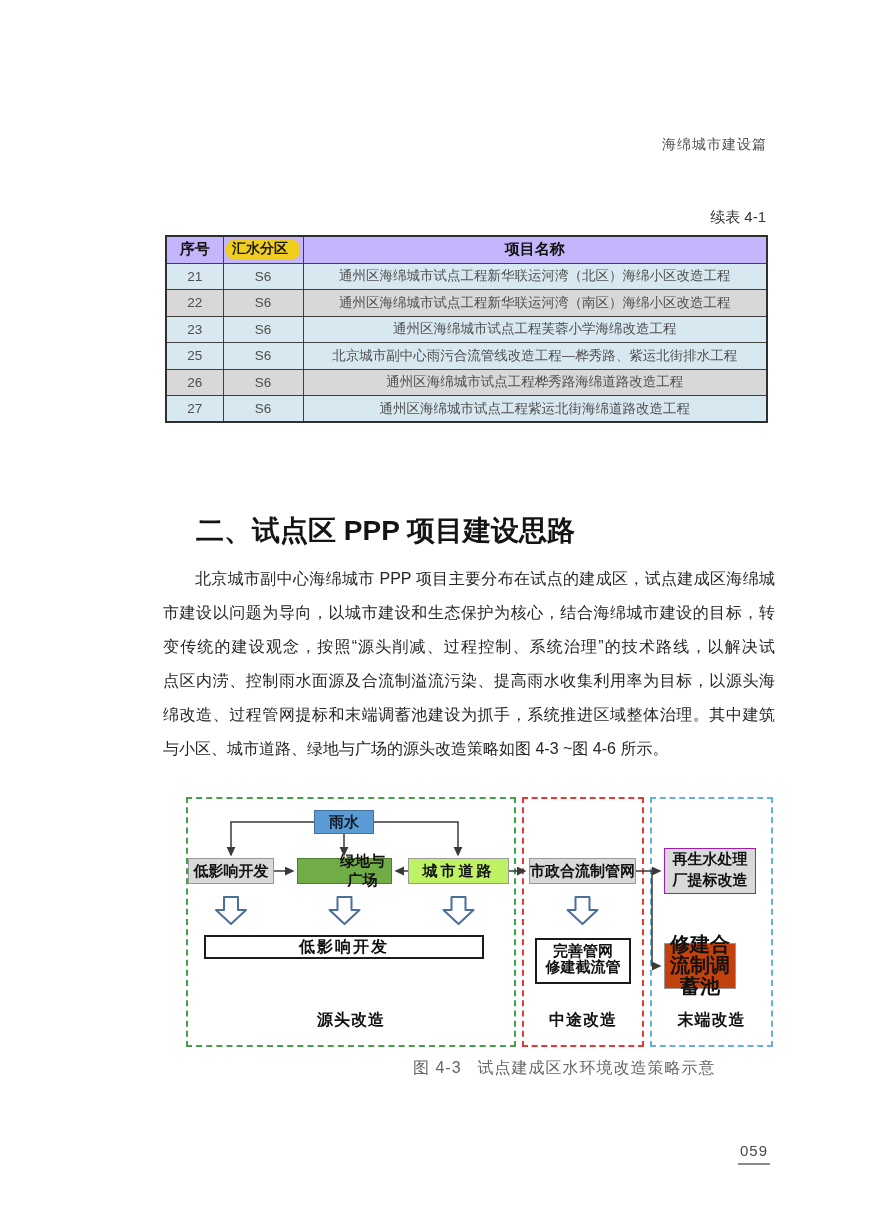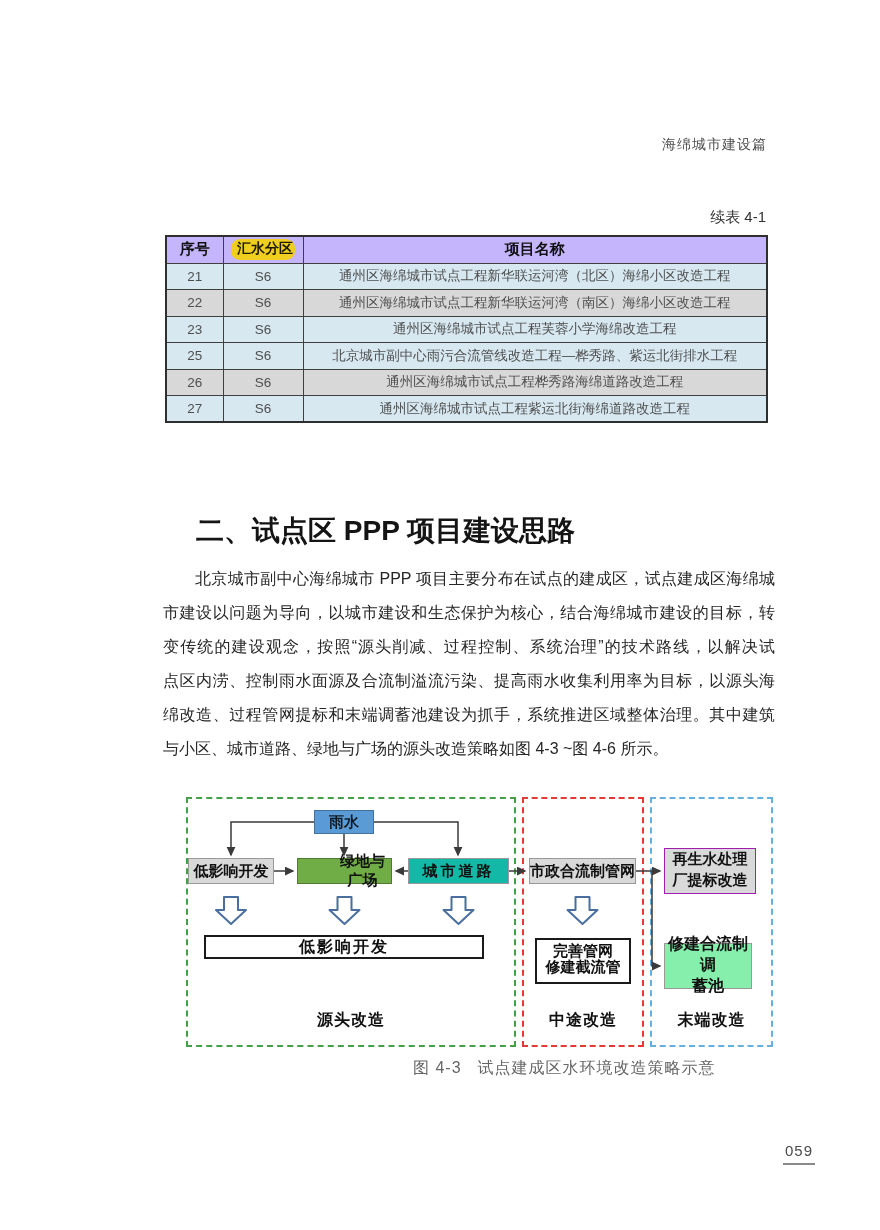"汇水分区" .pill { padding: 1px 2px 2px 6px -> 1px 12px 2px 6px }
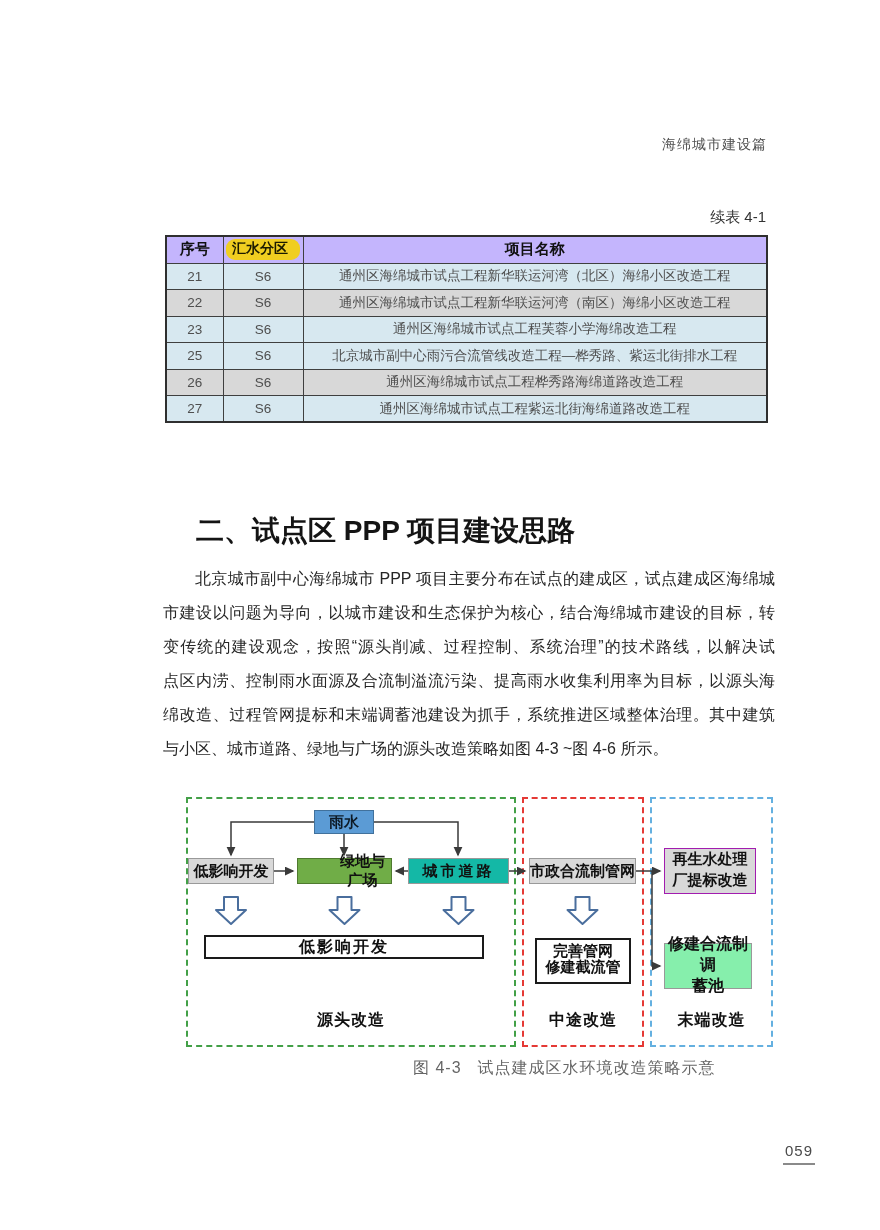"城市道路" .n-roads { background: #14b8a6 -> #bef264 }
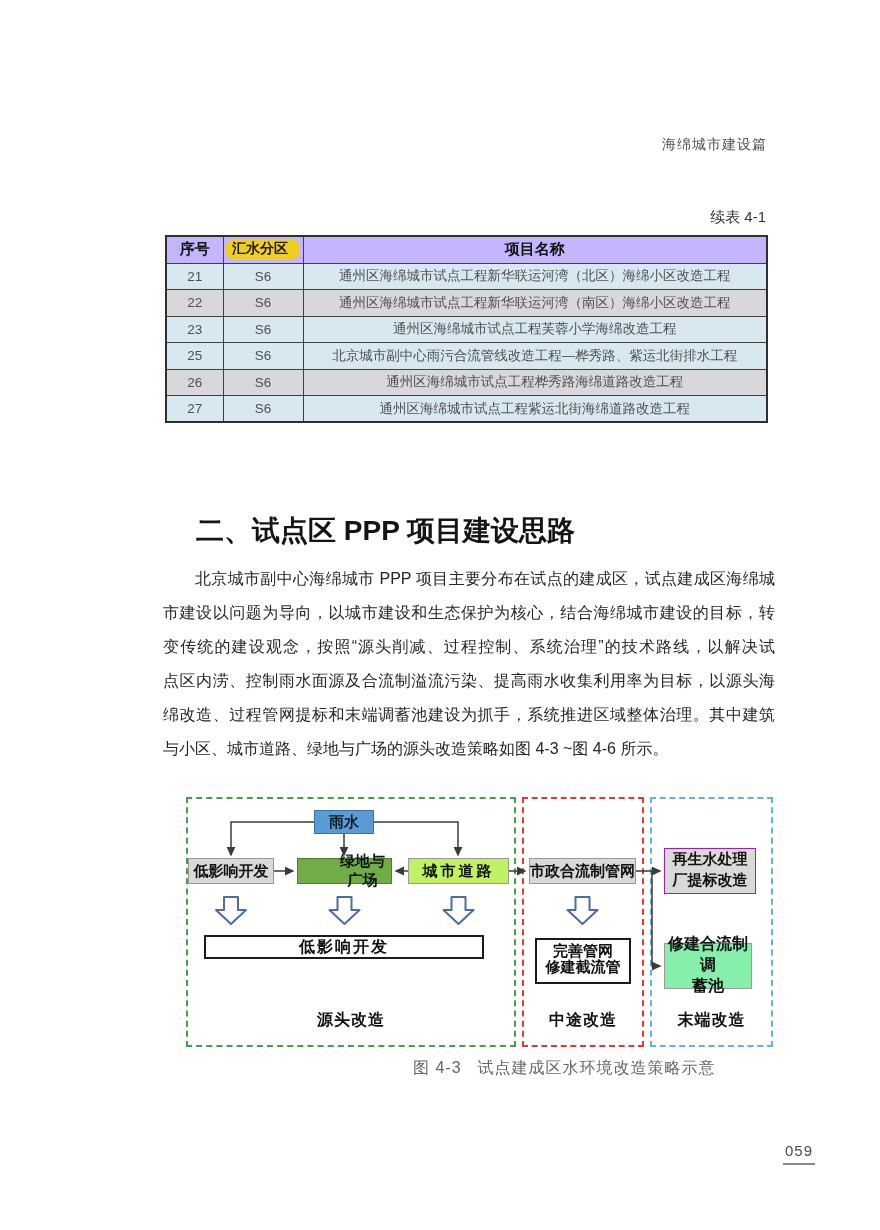"修建合流制调" .n-tank { background: #86efac -> #c2410c; font-size: 16px -> 20px; width: 88px -> 72px }
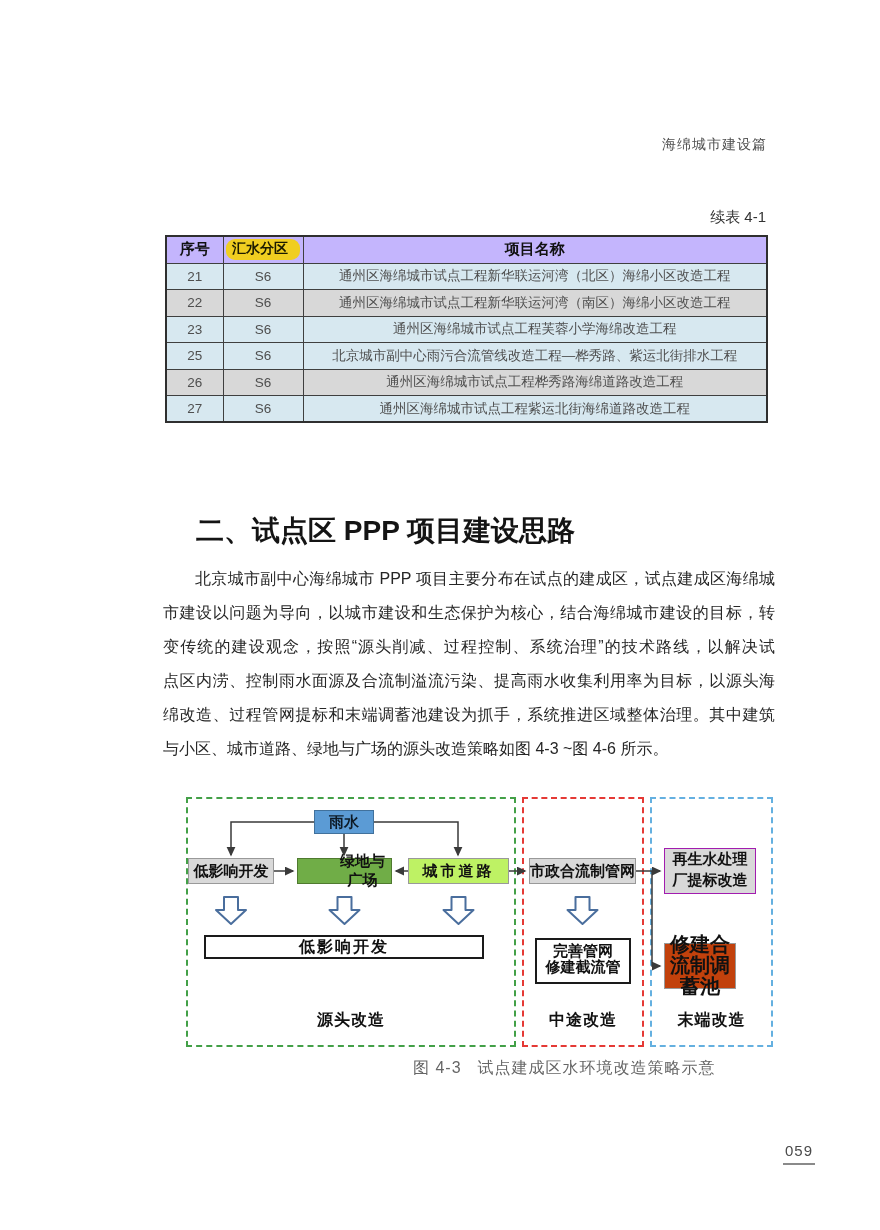"059" .pagenum-wrap { margin-left: 45px -> none }
